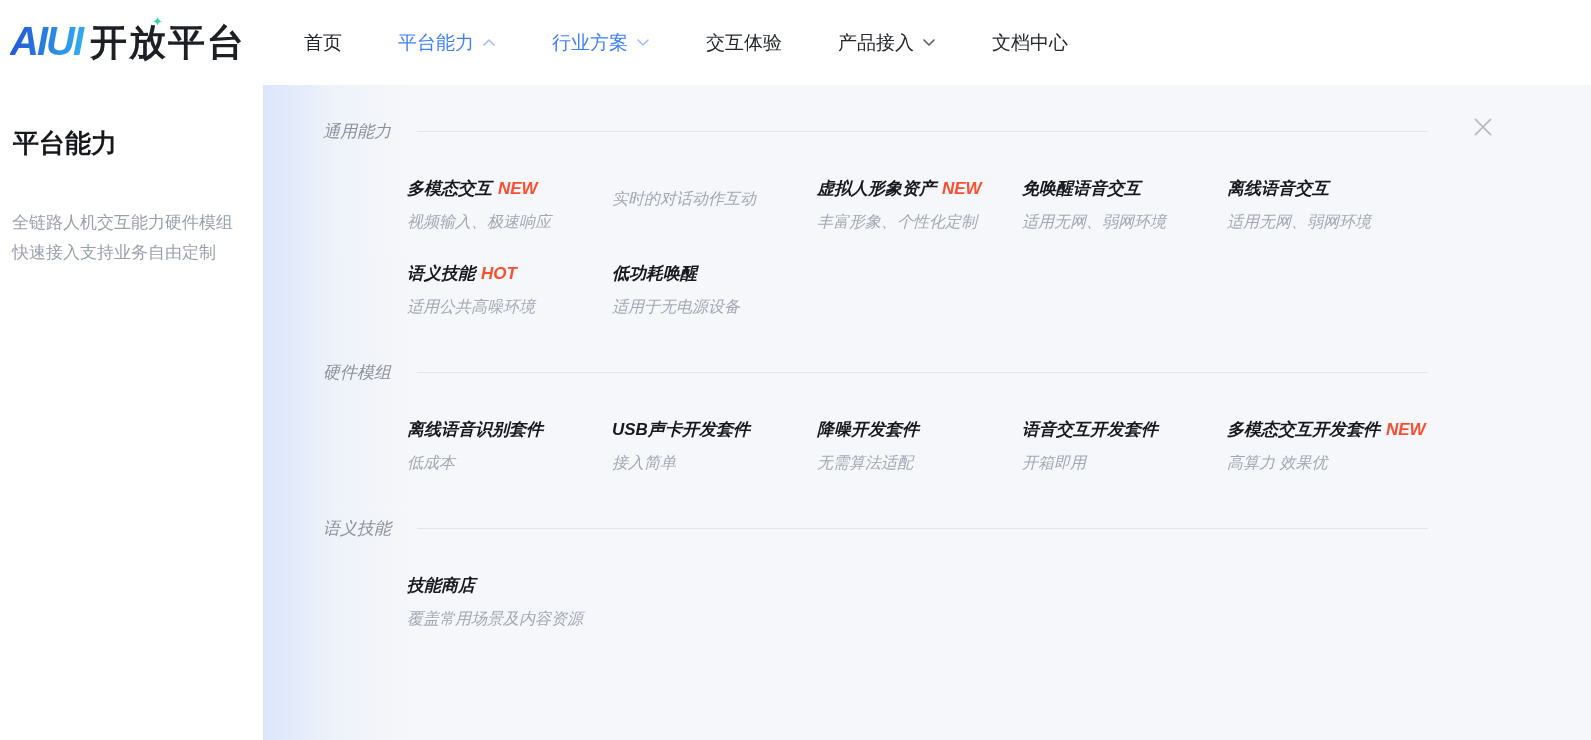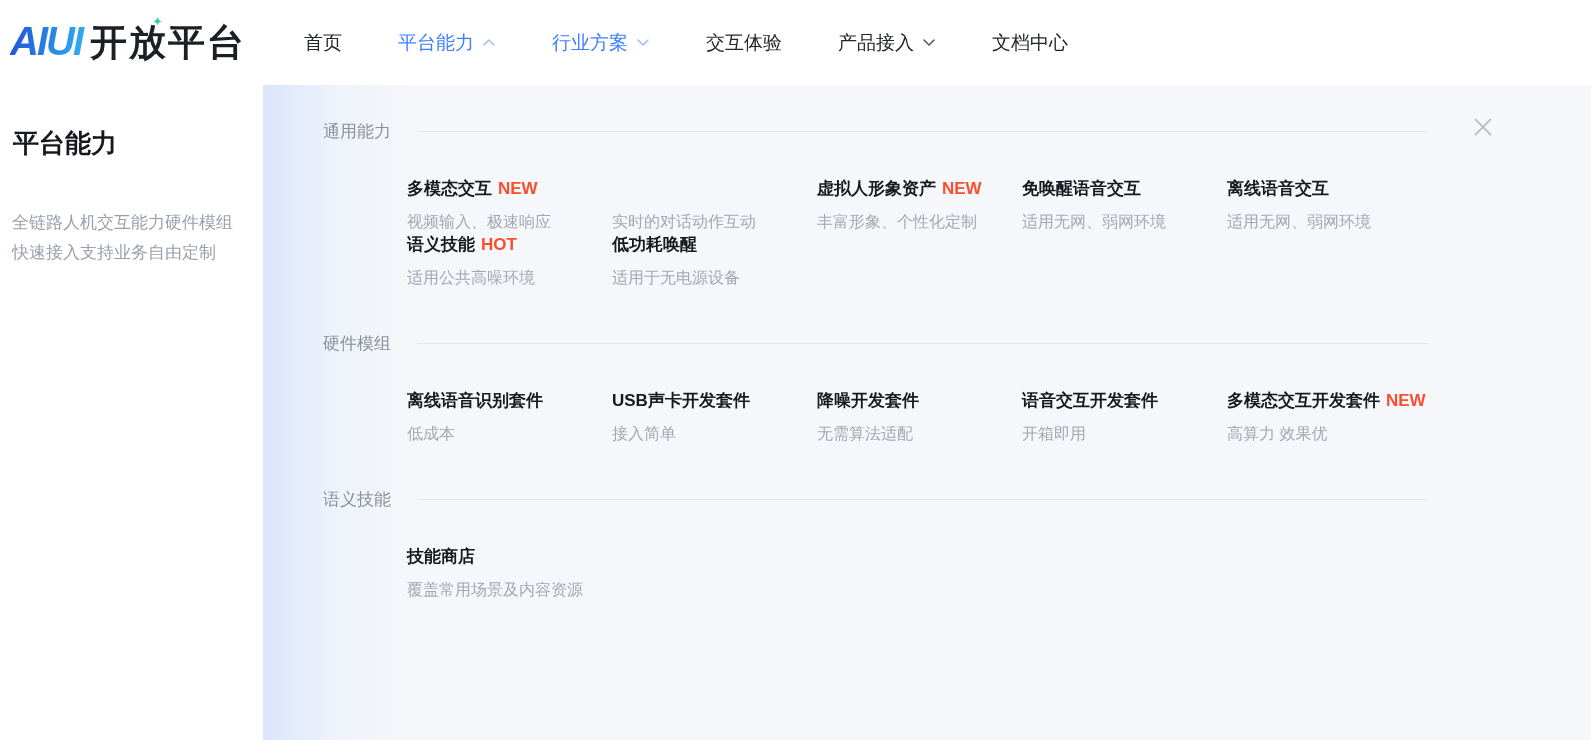"通用能力" .panel { font-style: none -> italic }
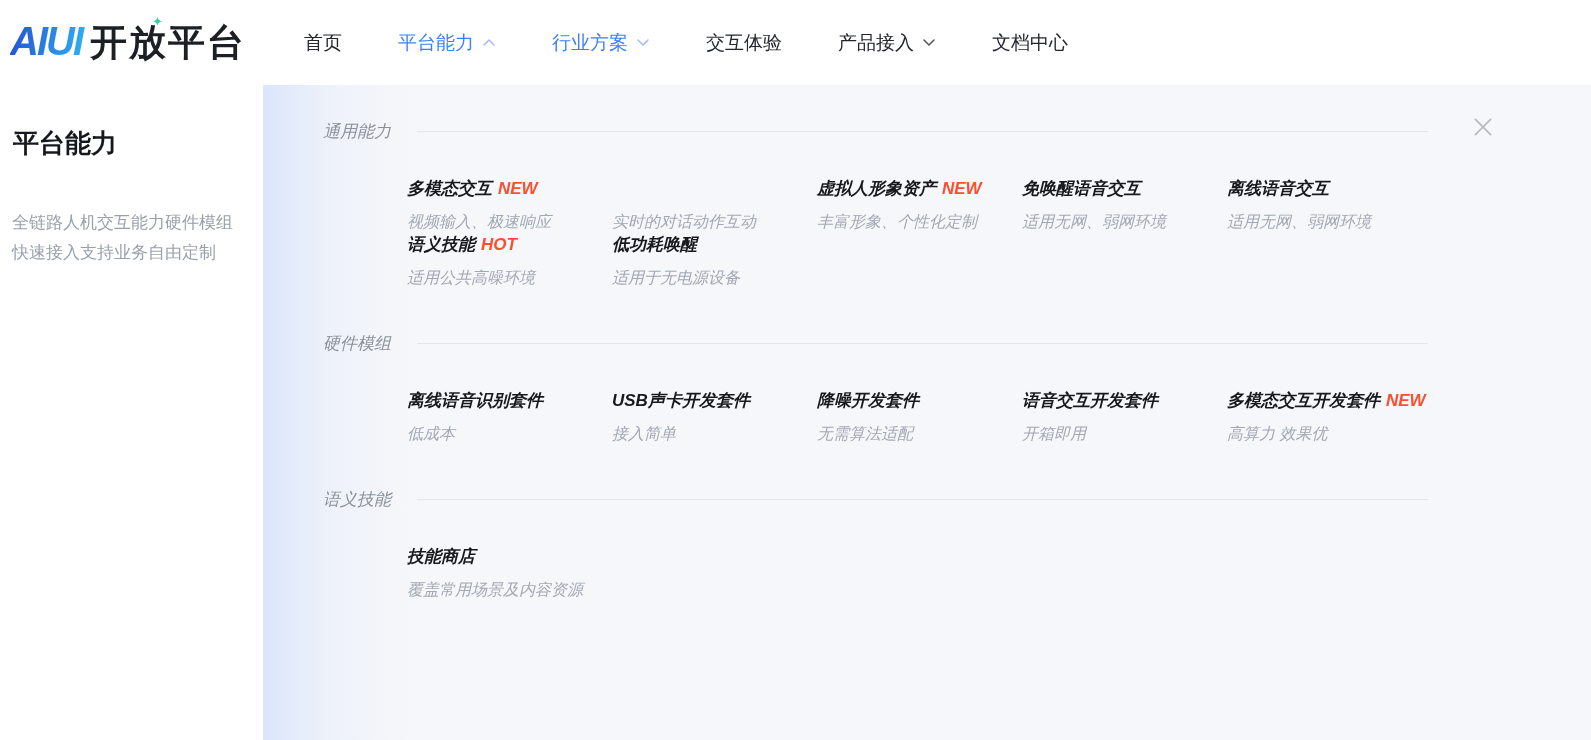"多模态交互 NEW" .items { align-items: flex-end -> none; row-gap: none -> 29px }
